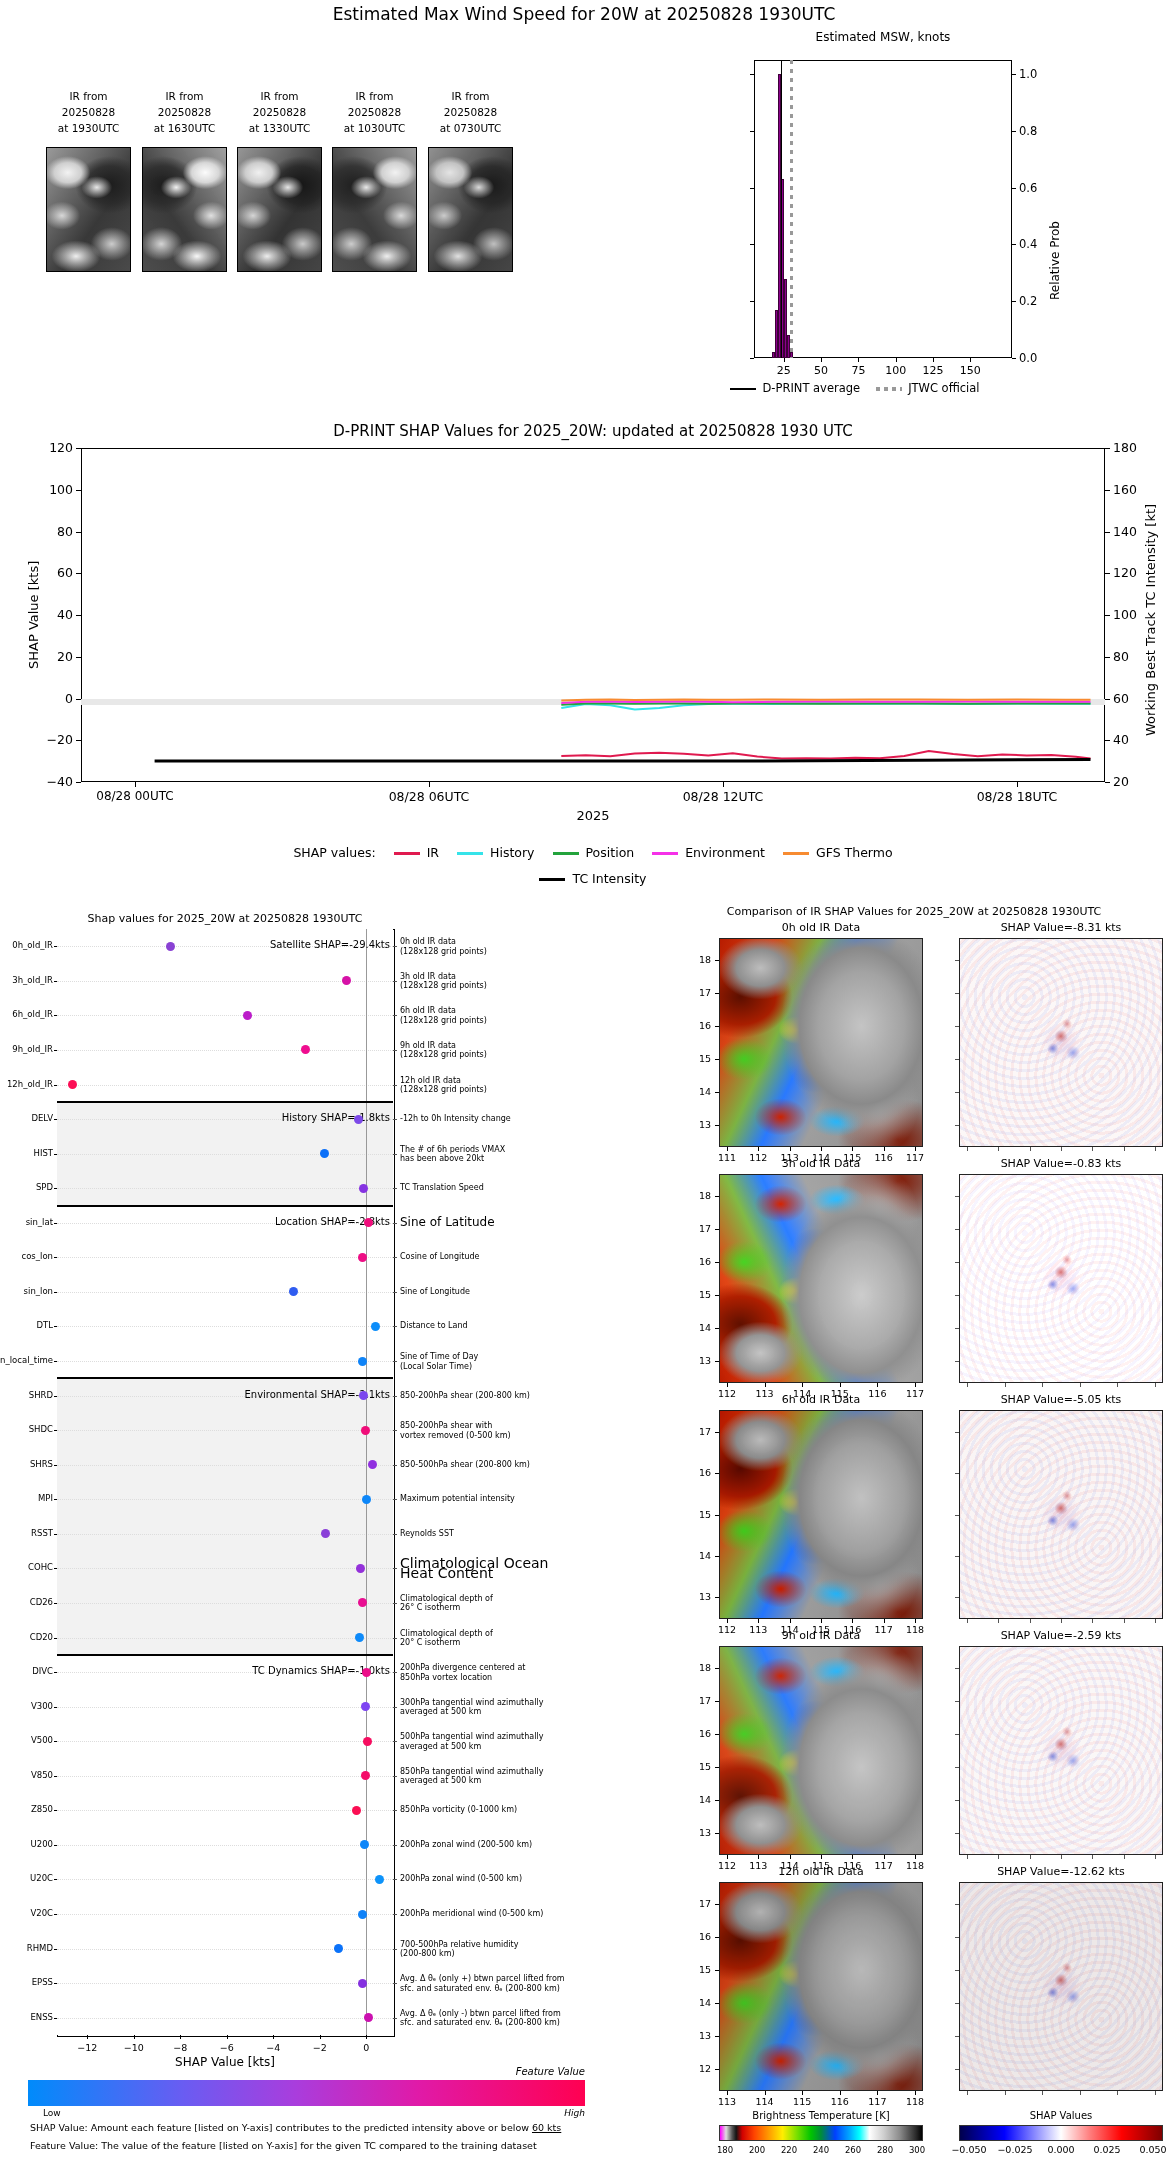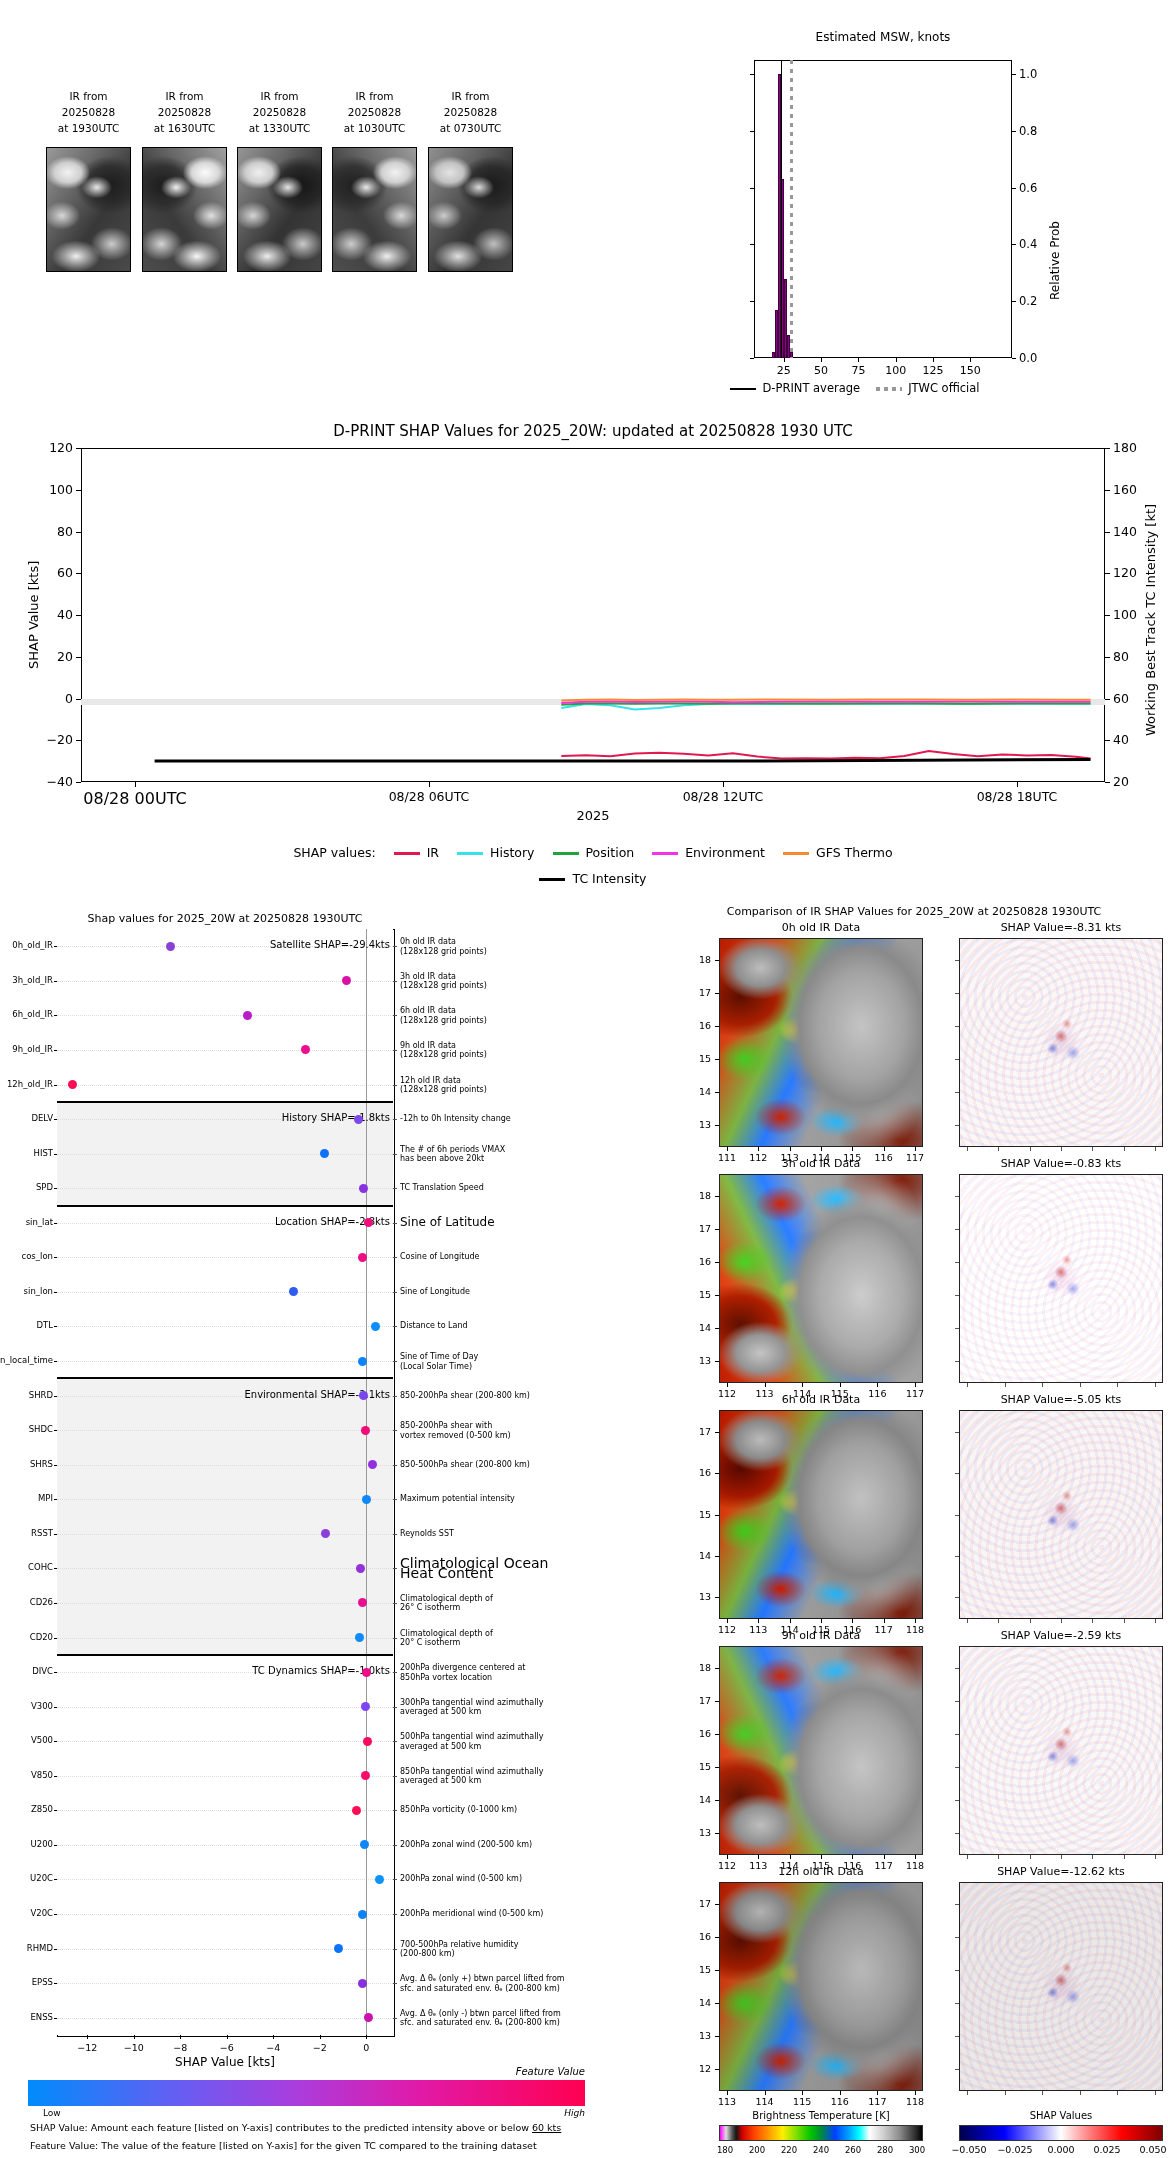"Estimated Max Wind Speed for" div.abs { html: none -> <div>Estimated Max Wind Speed for 20W at 20250828 1930UTC</div> }
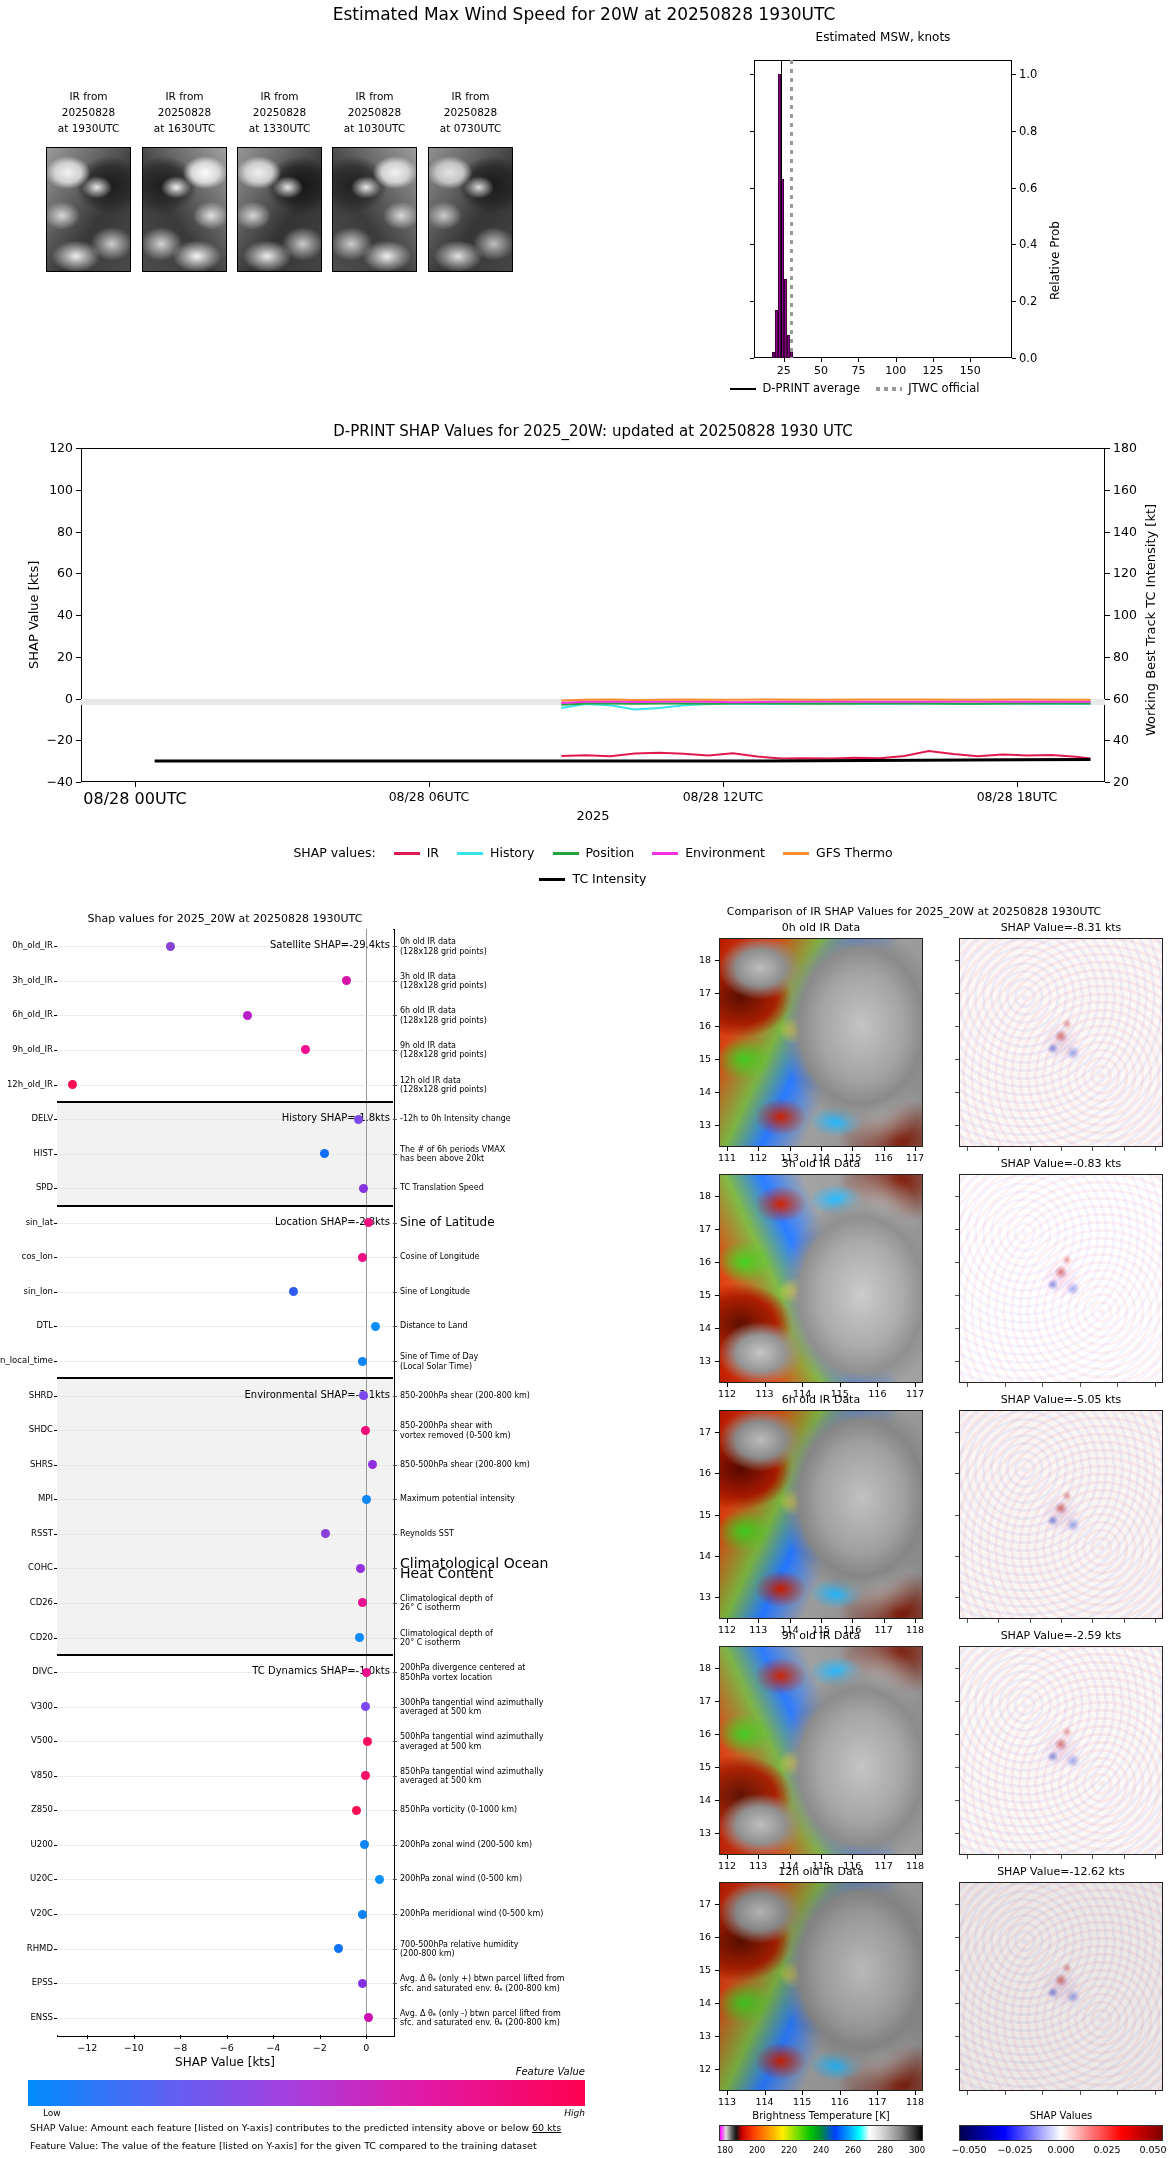"08/28 00UTC" div { font-size: 16px -> 12px }
